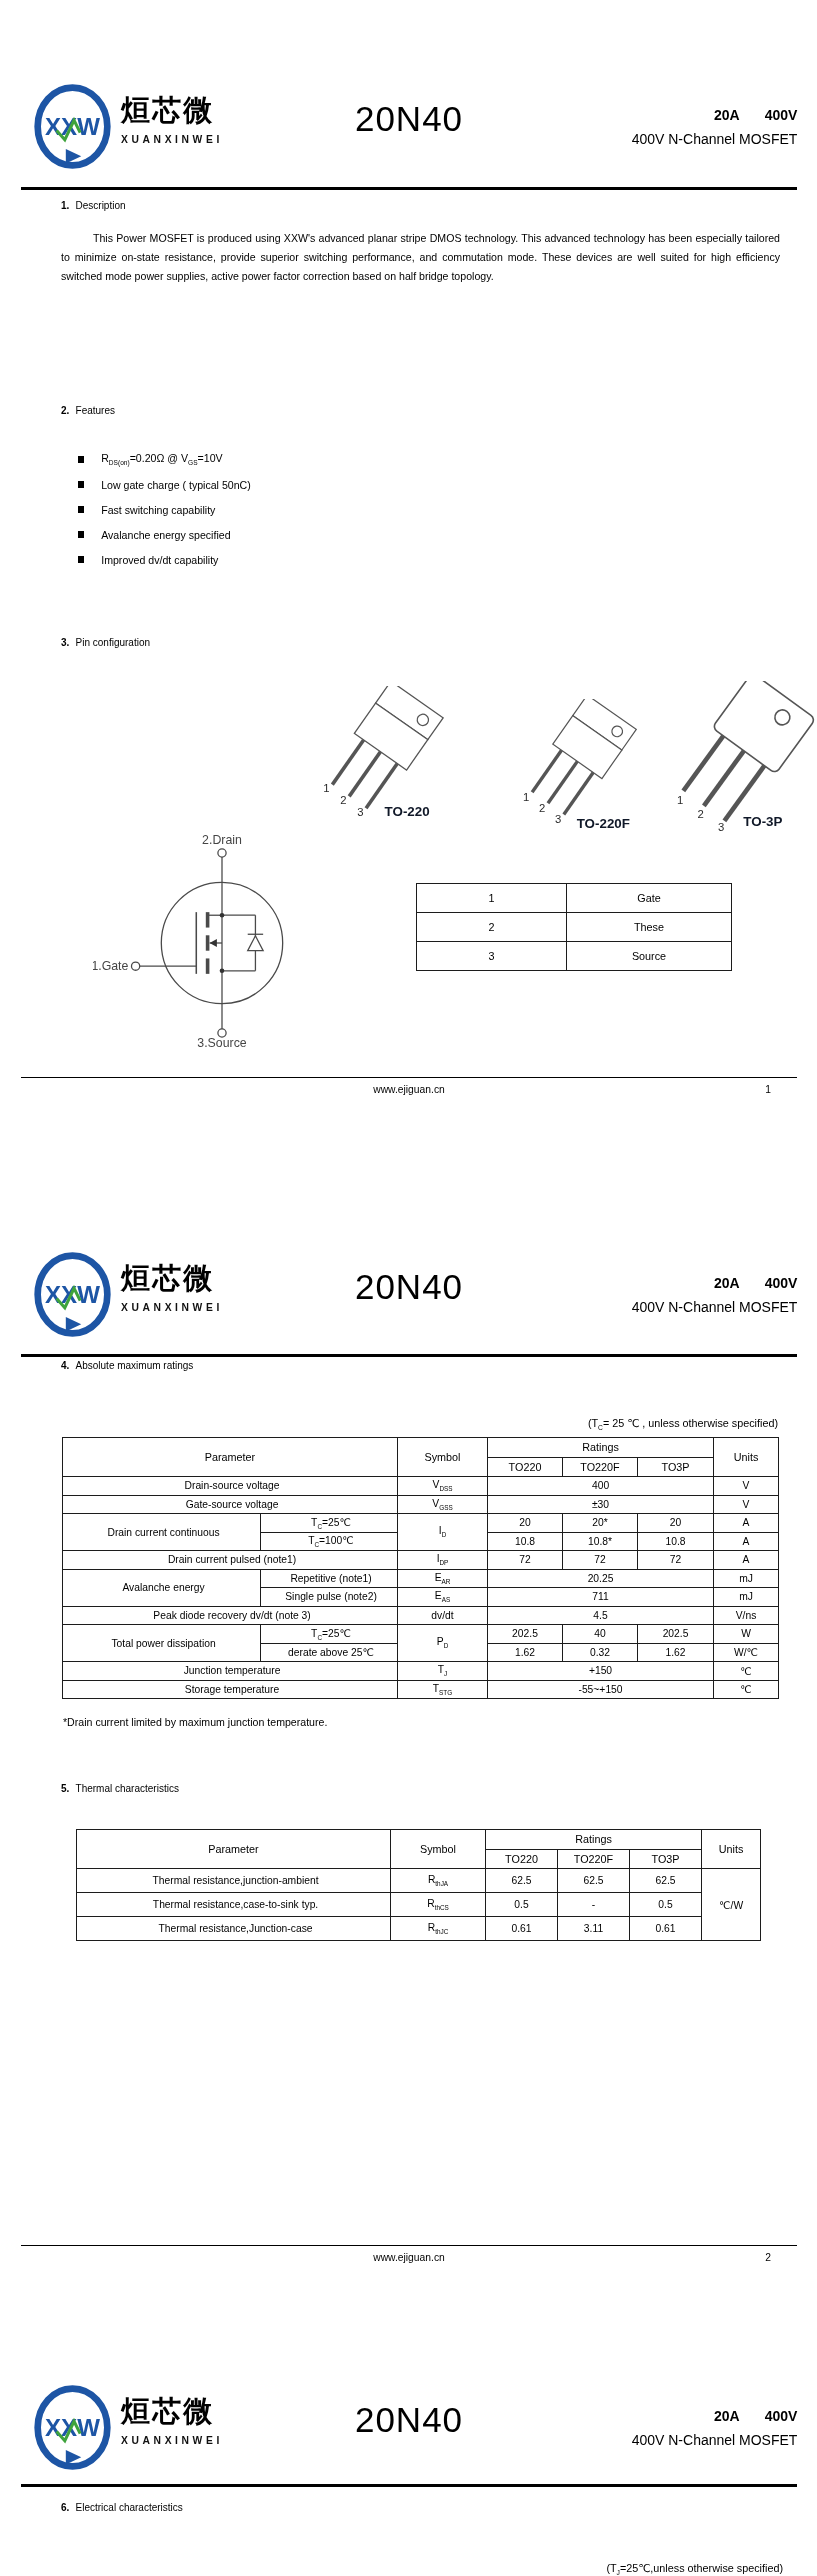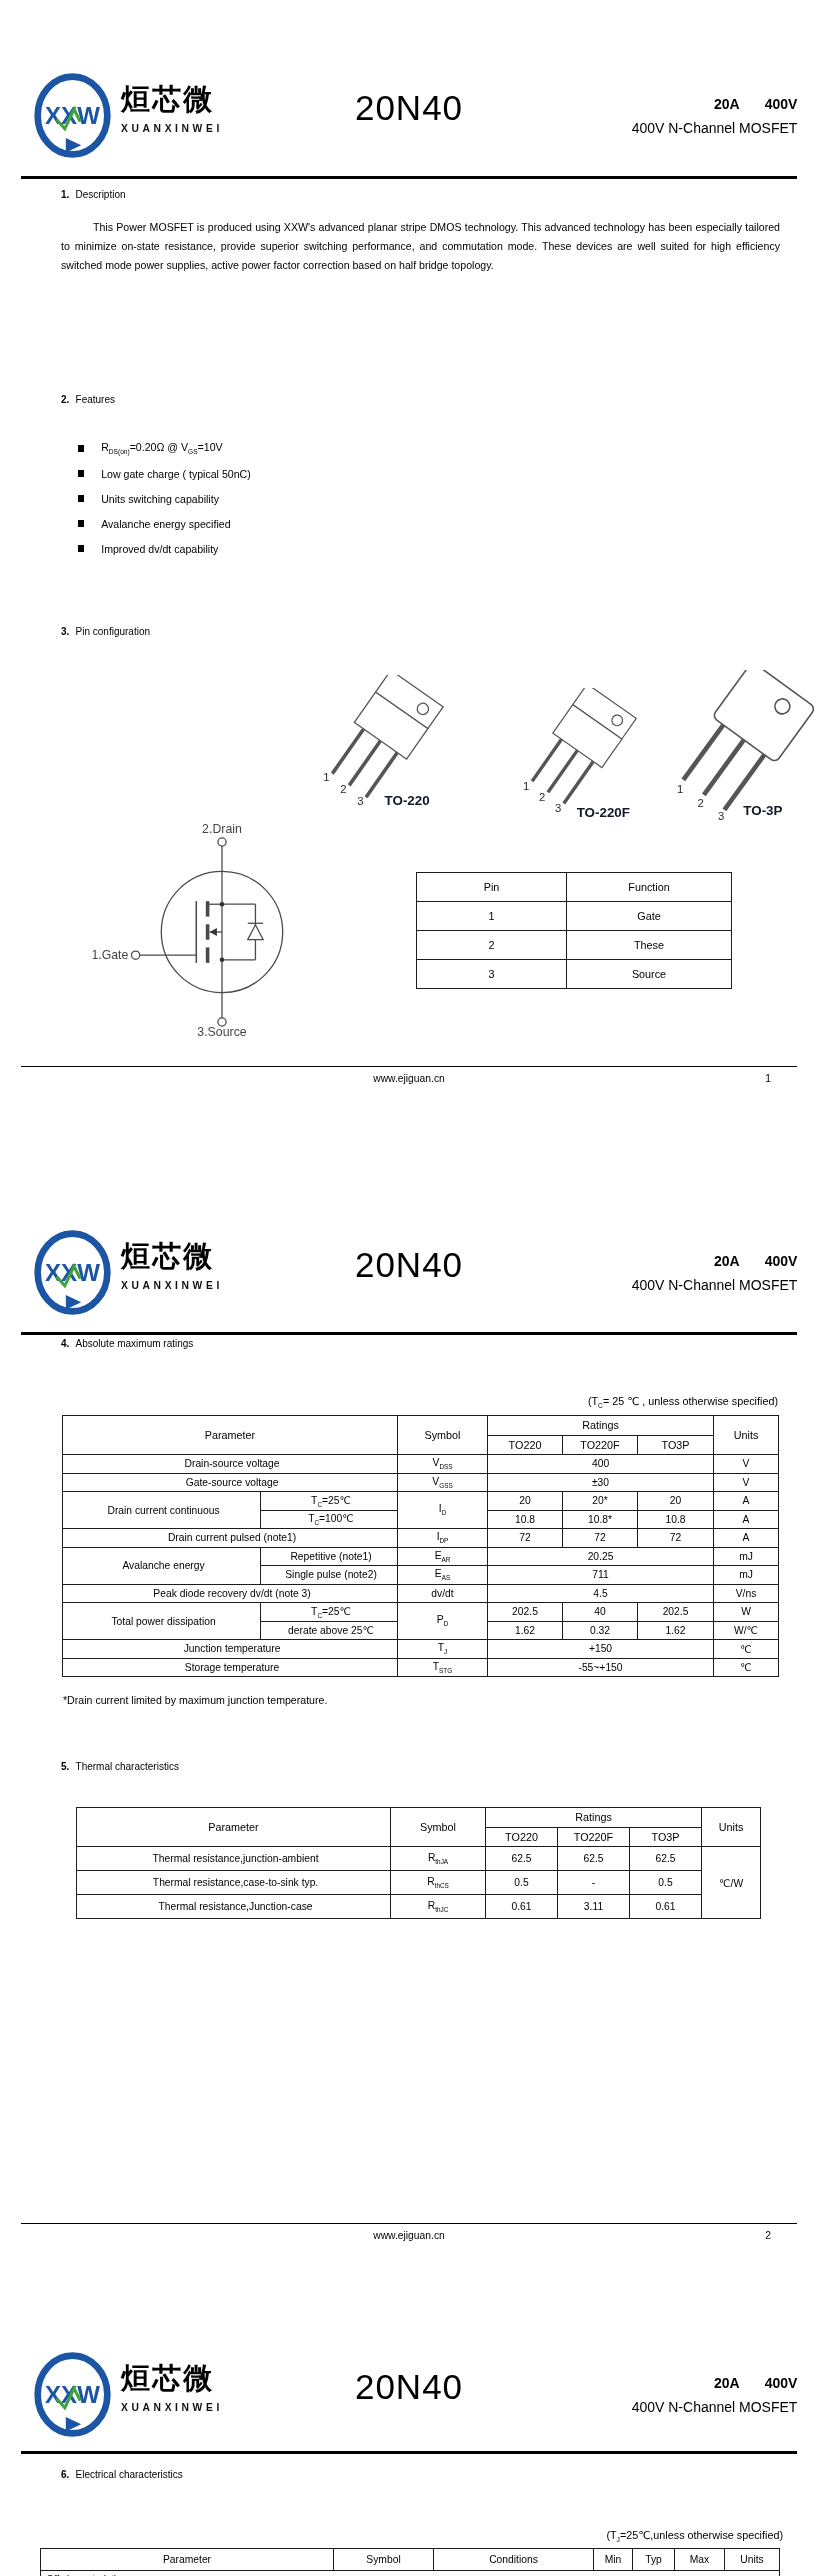"XXW" .page { margin-top: none -> 11px }
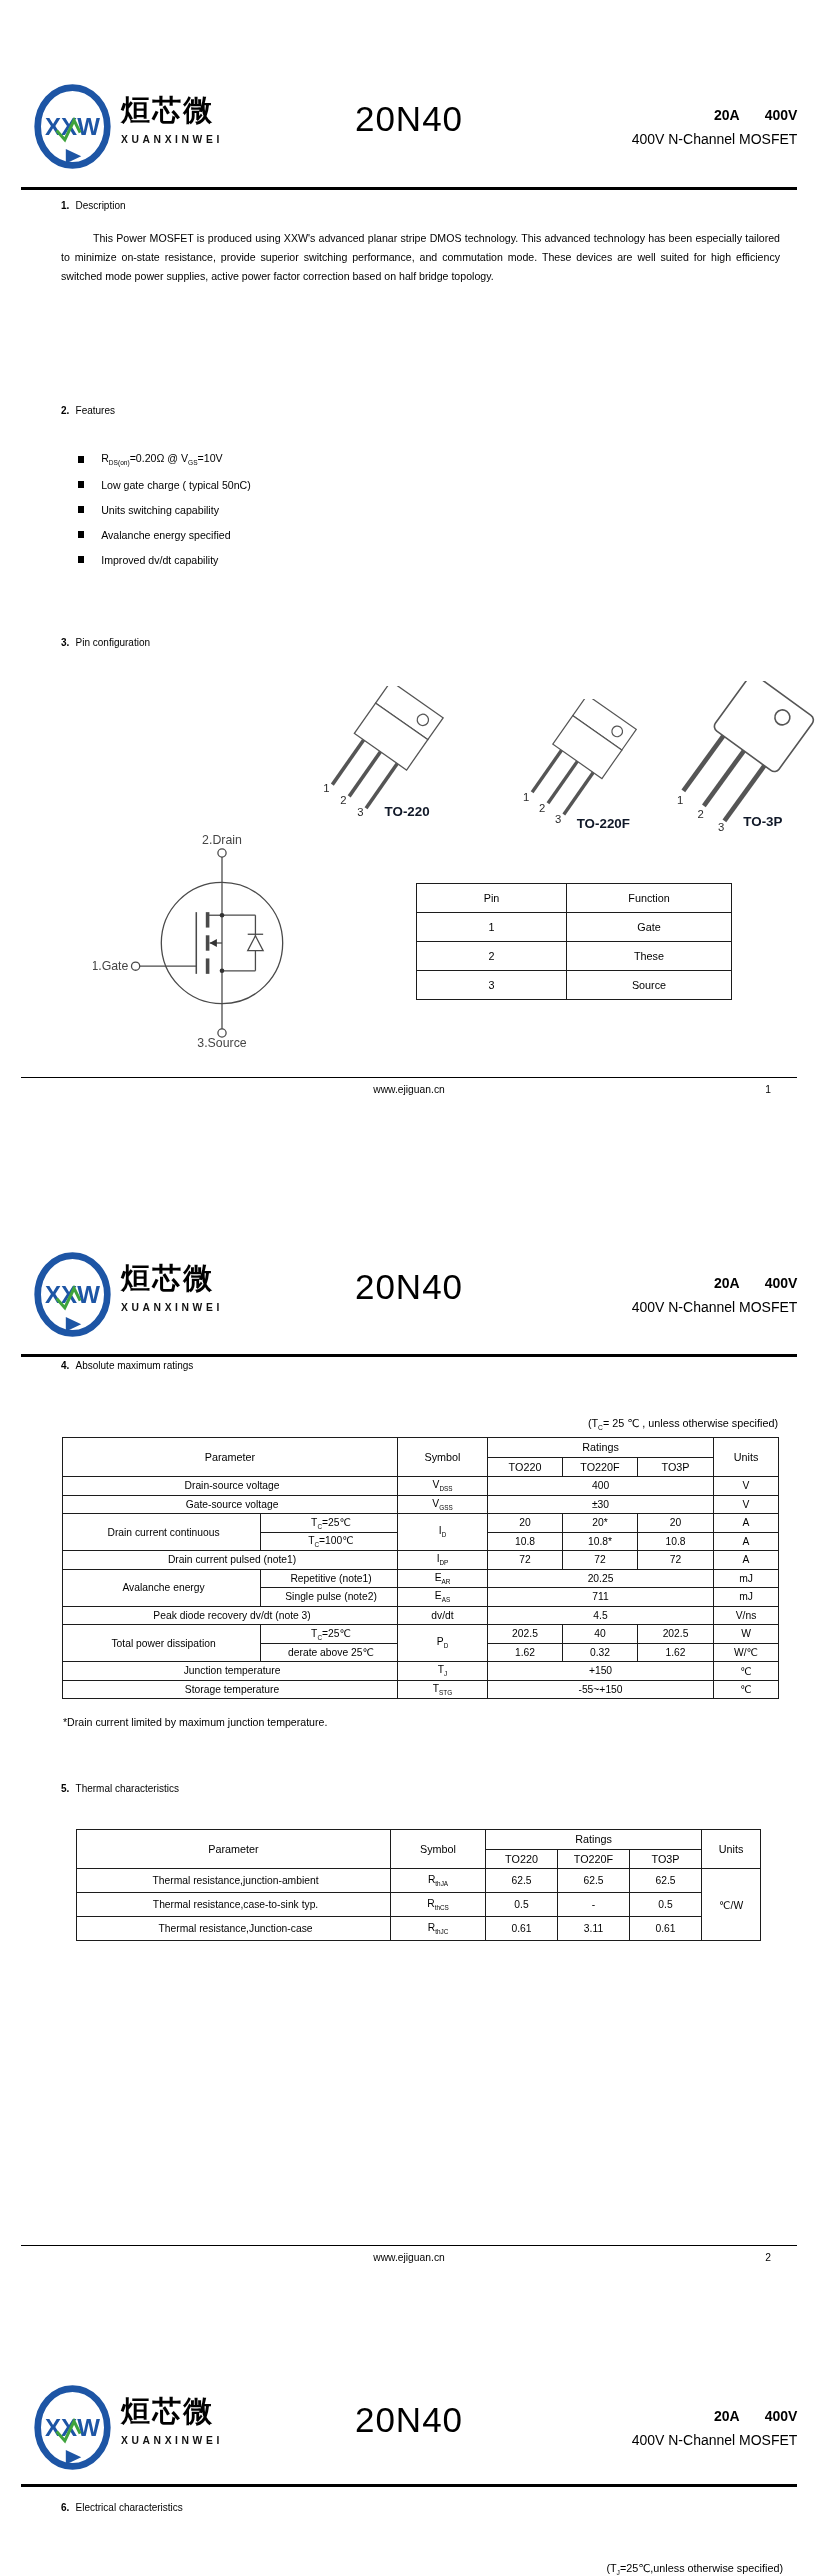"Units switching capability" span { text: Units -> Fast }
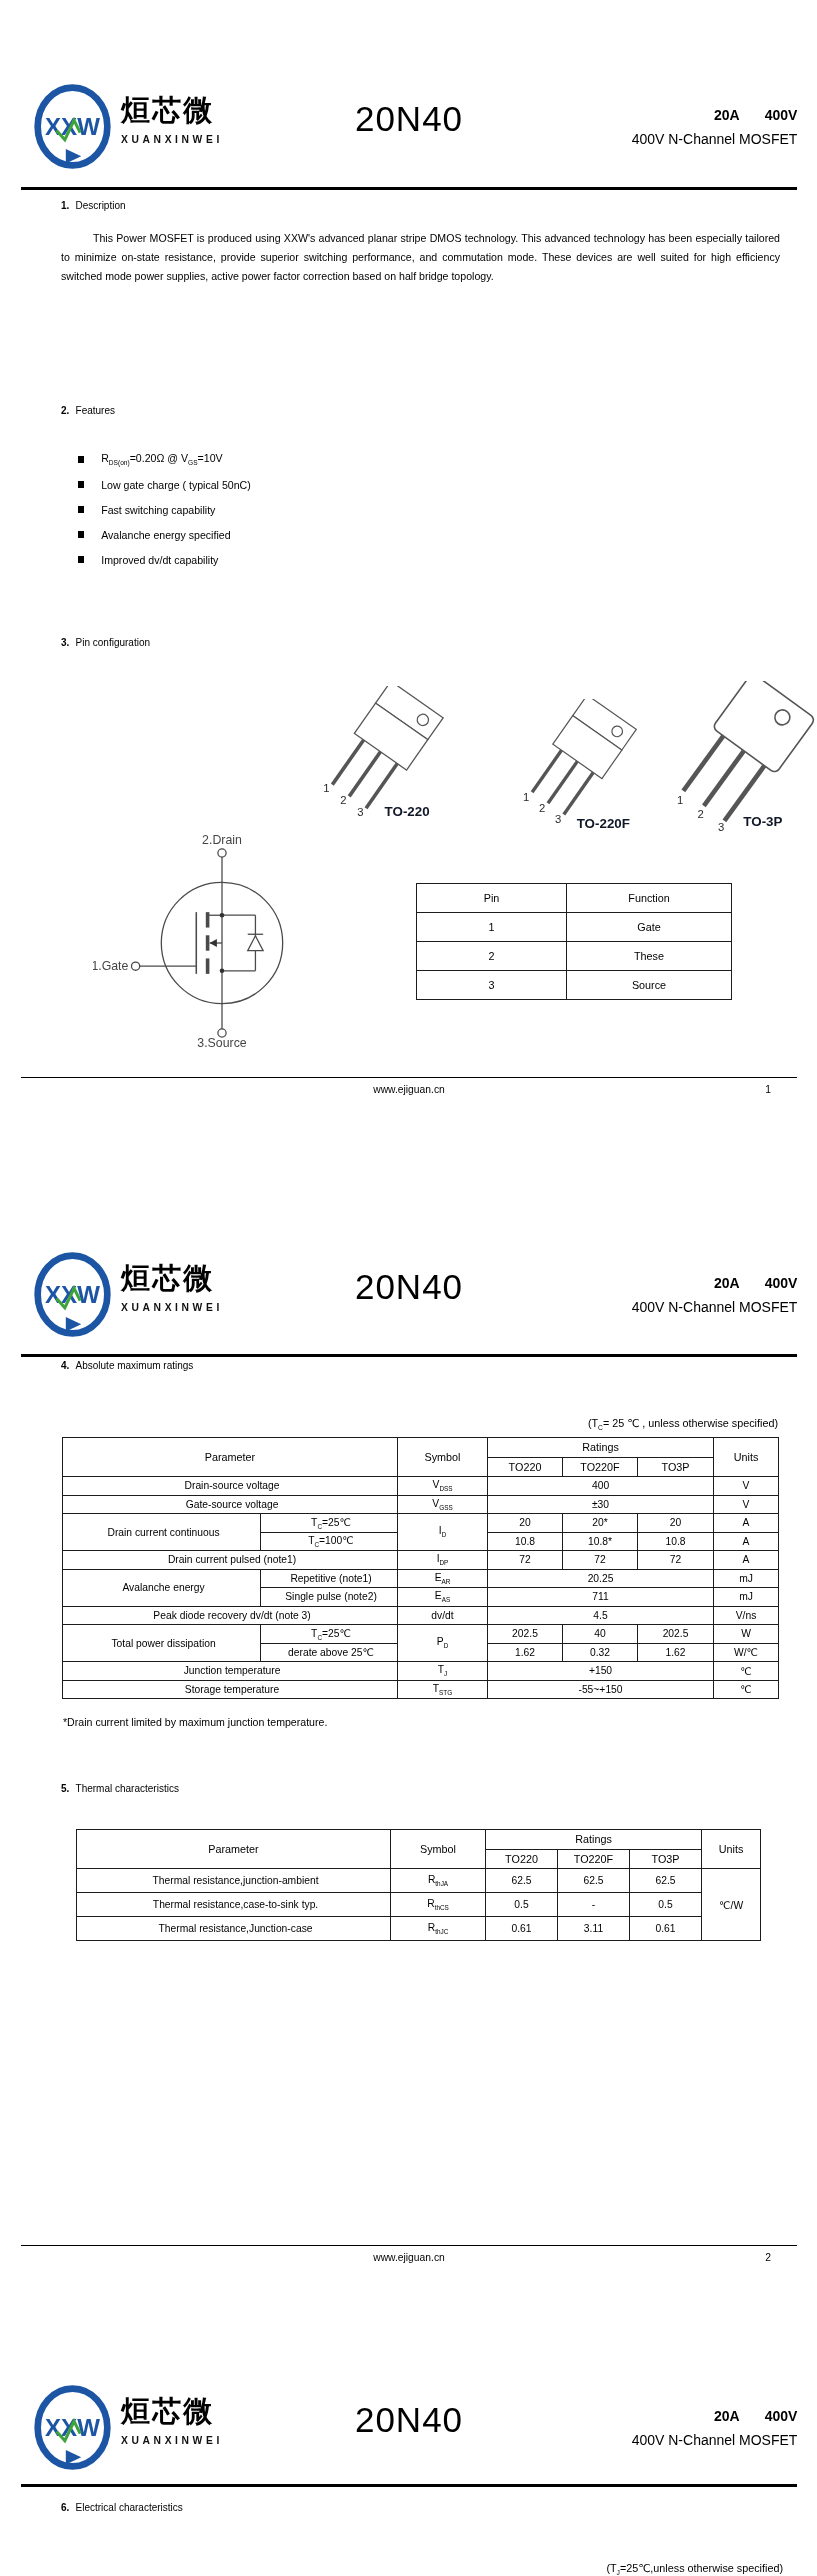"Pin" tr { html: <tr> <th>Pin</th> <th>Function</th> </tr> -> none }
